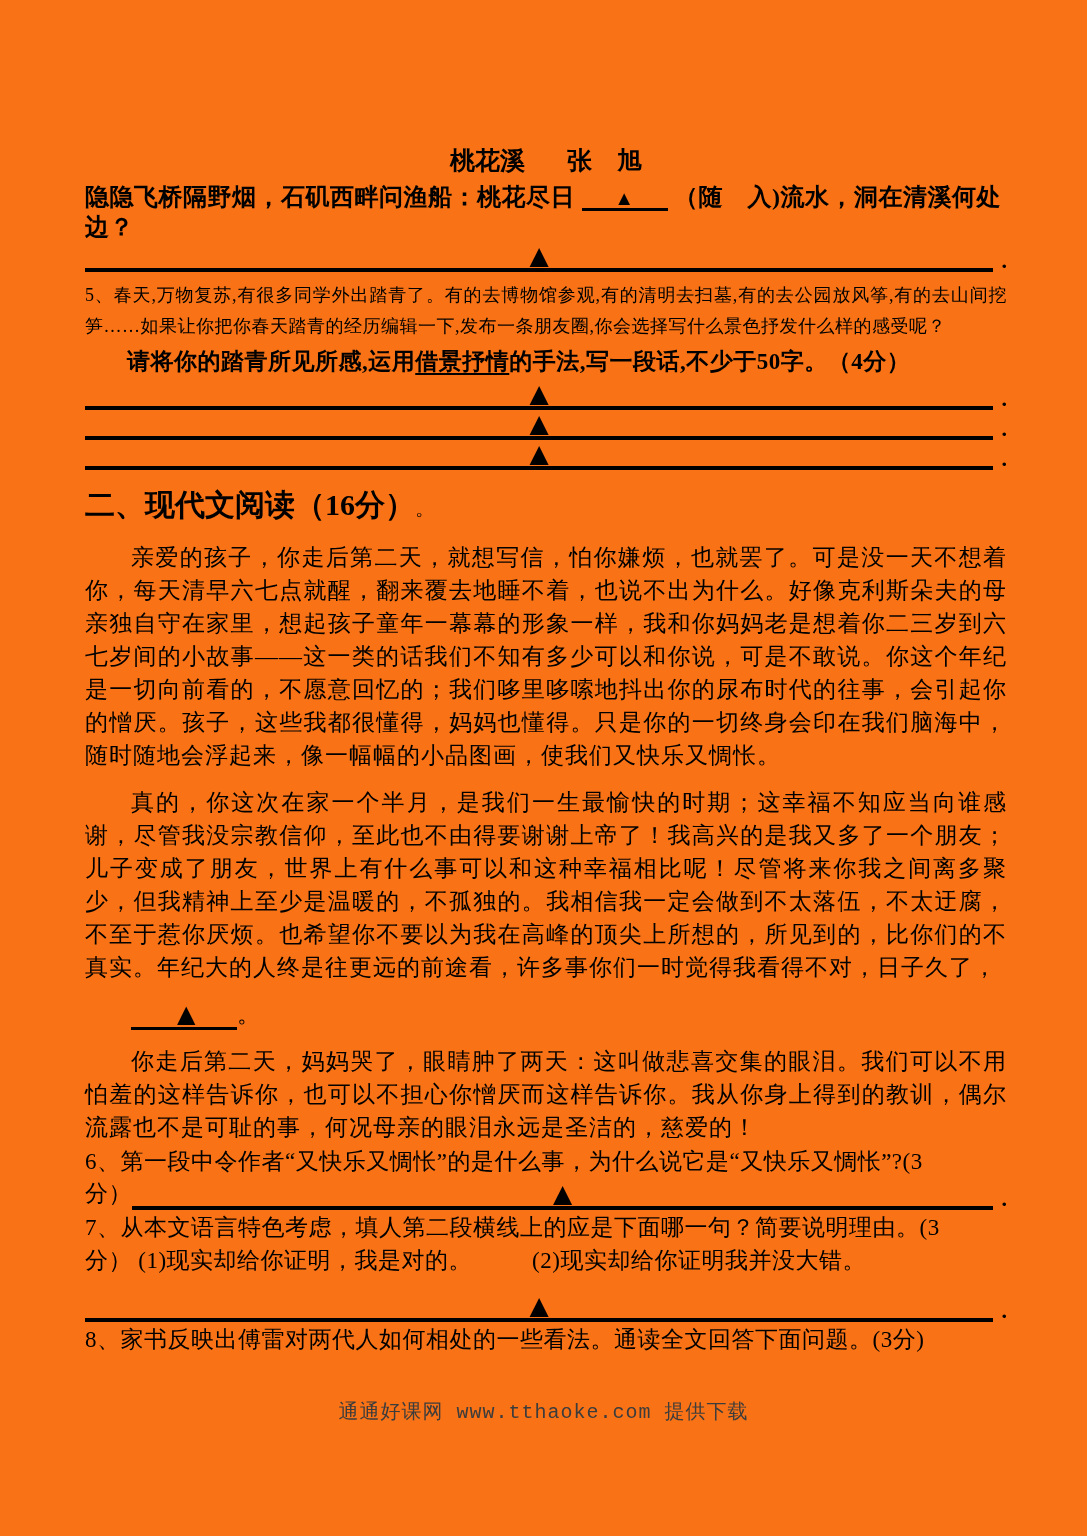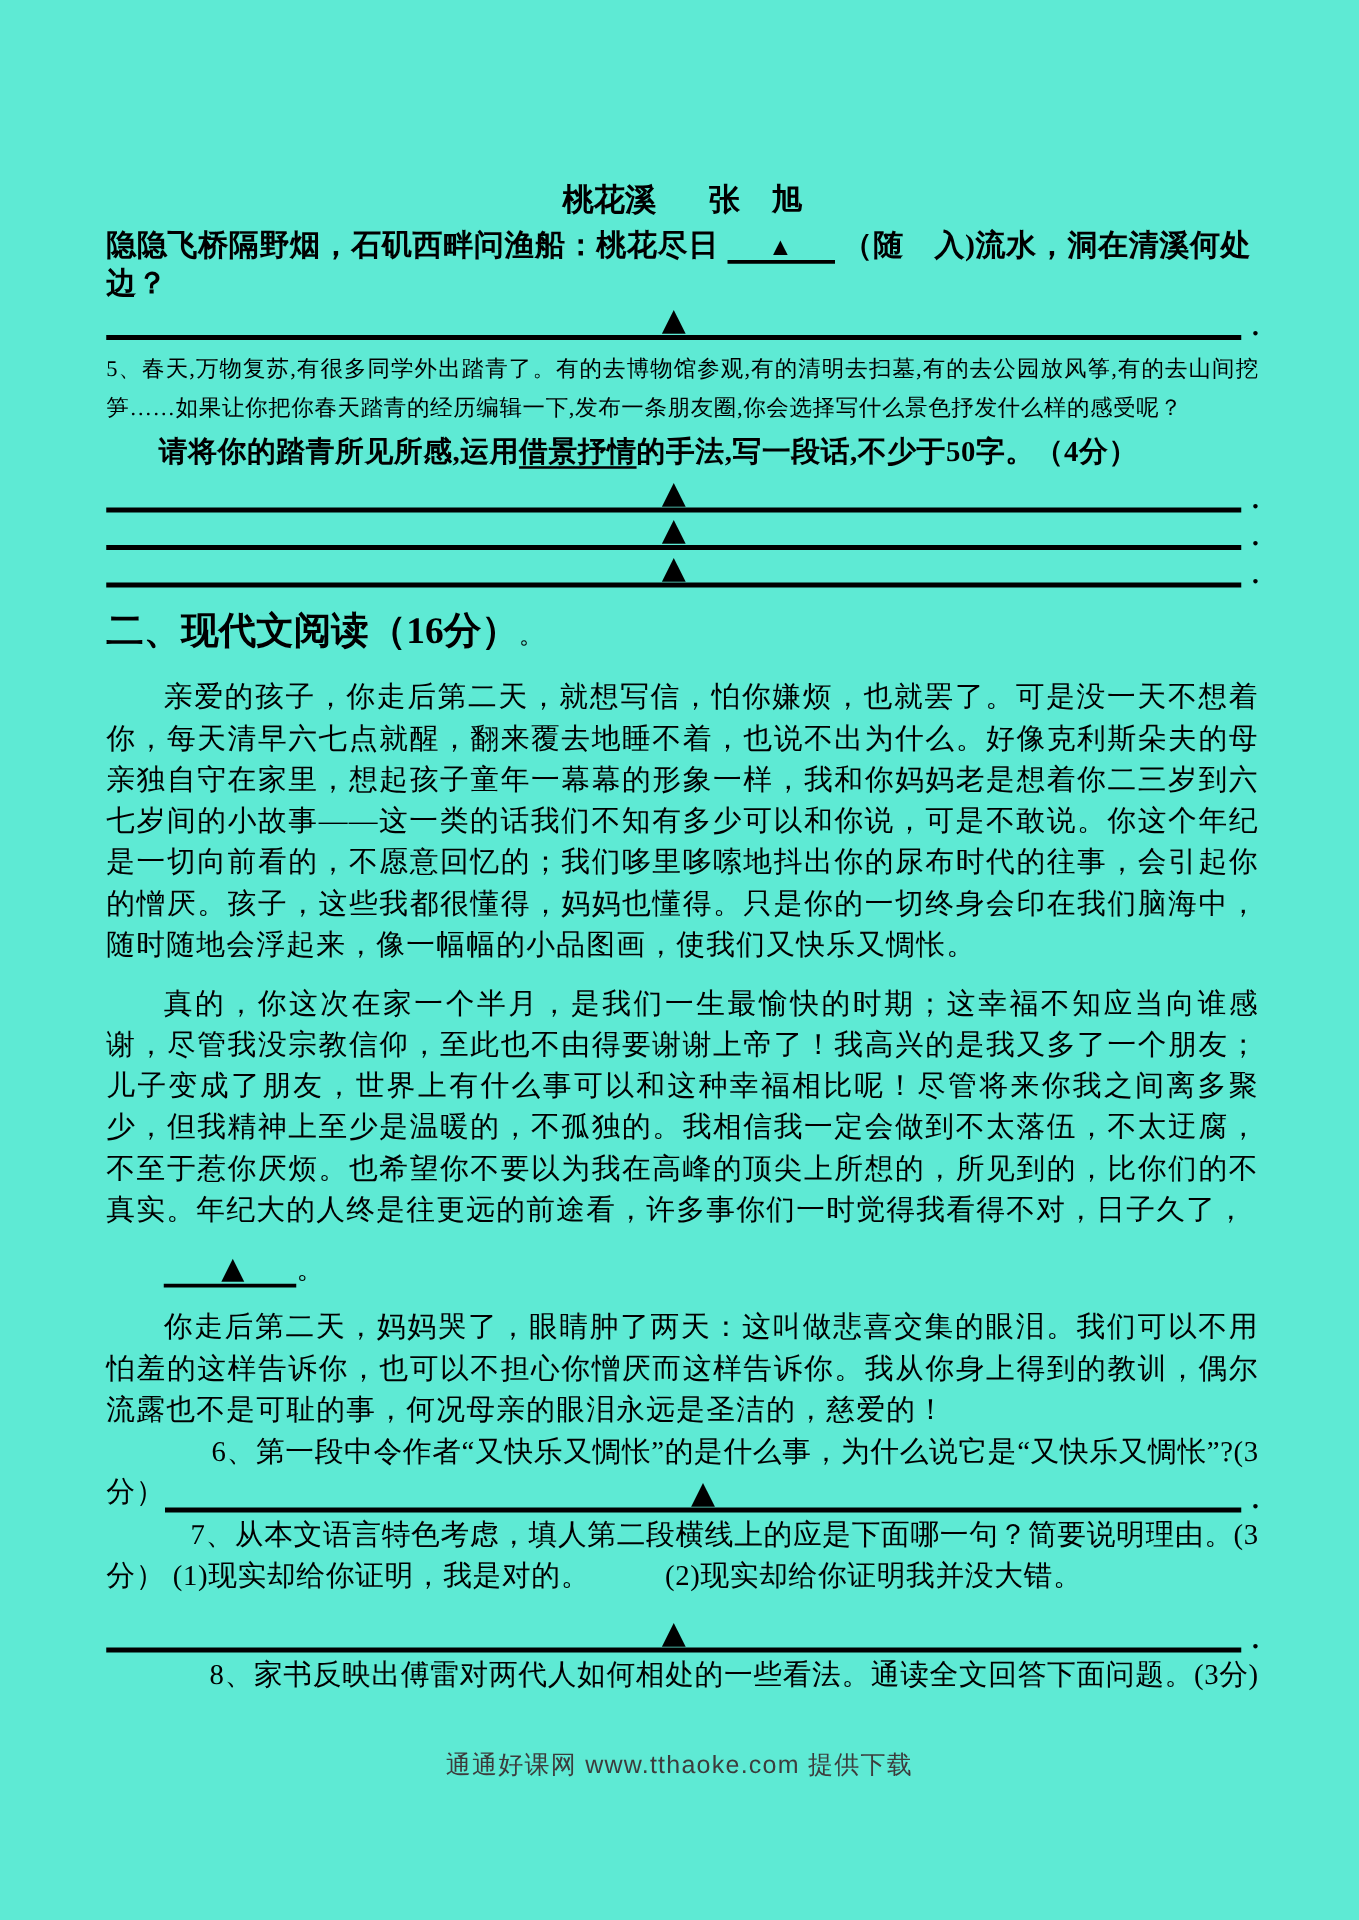"桃花溪 张 旭" .sheet { background: #5eead4 -> #f97316 }
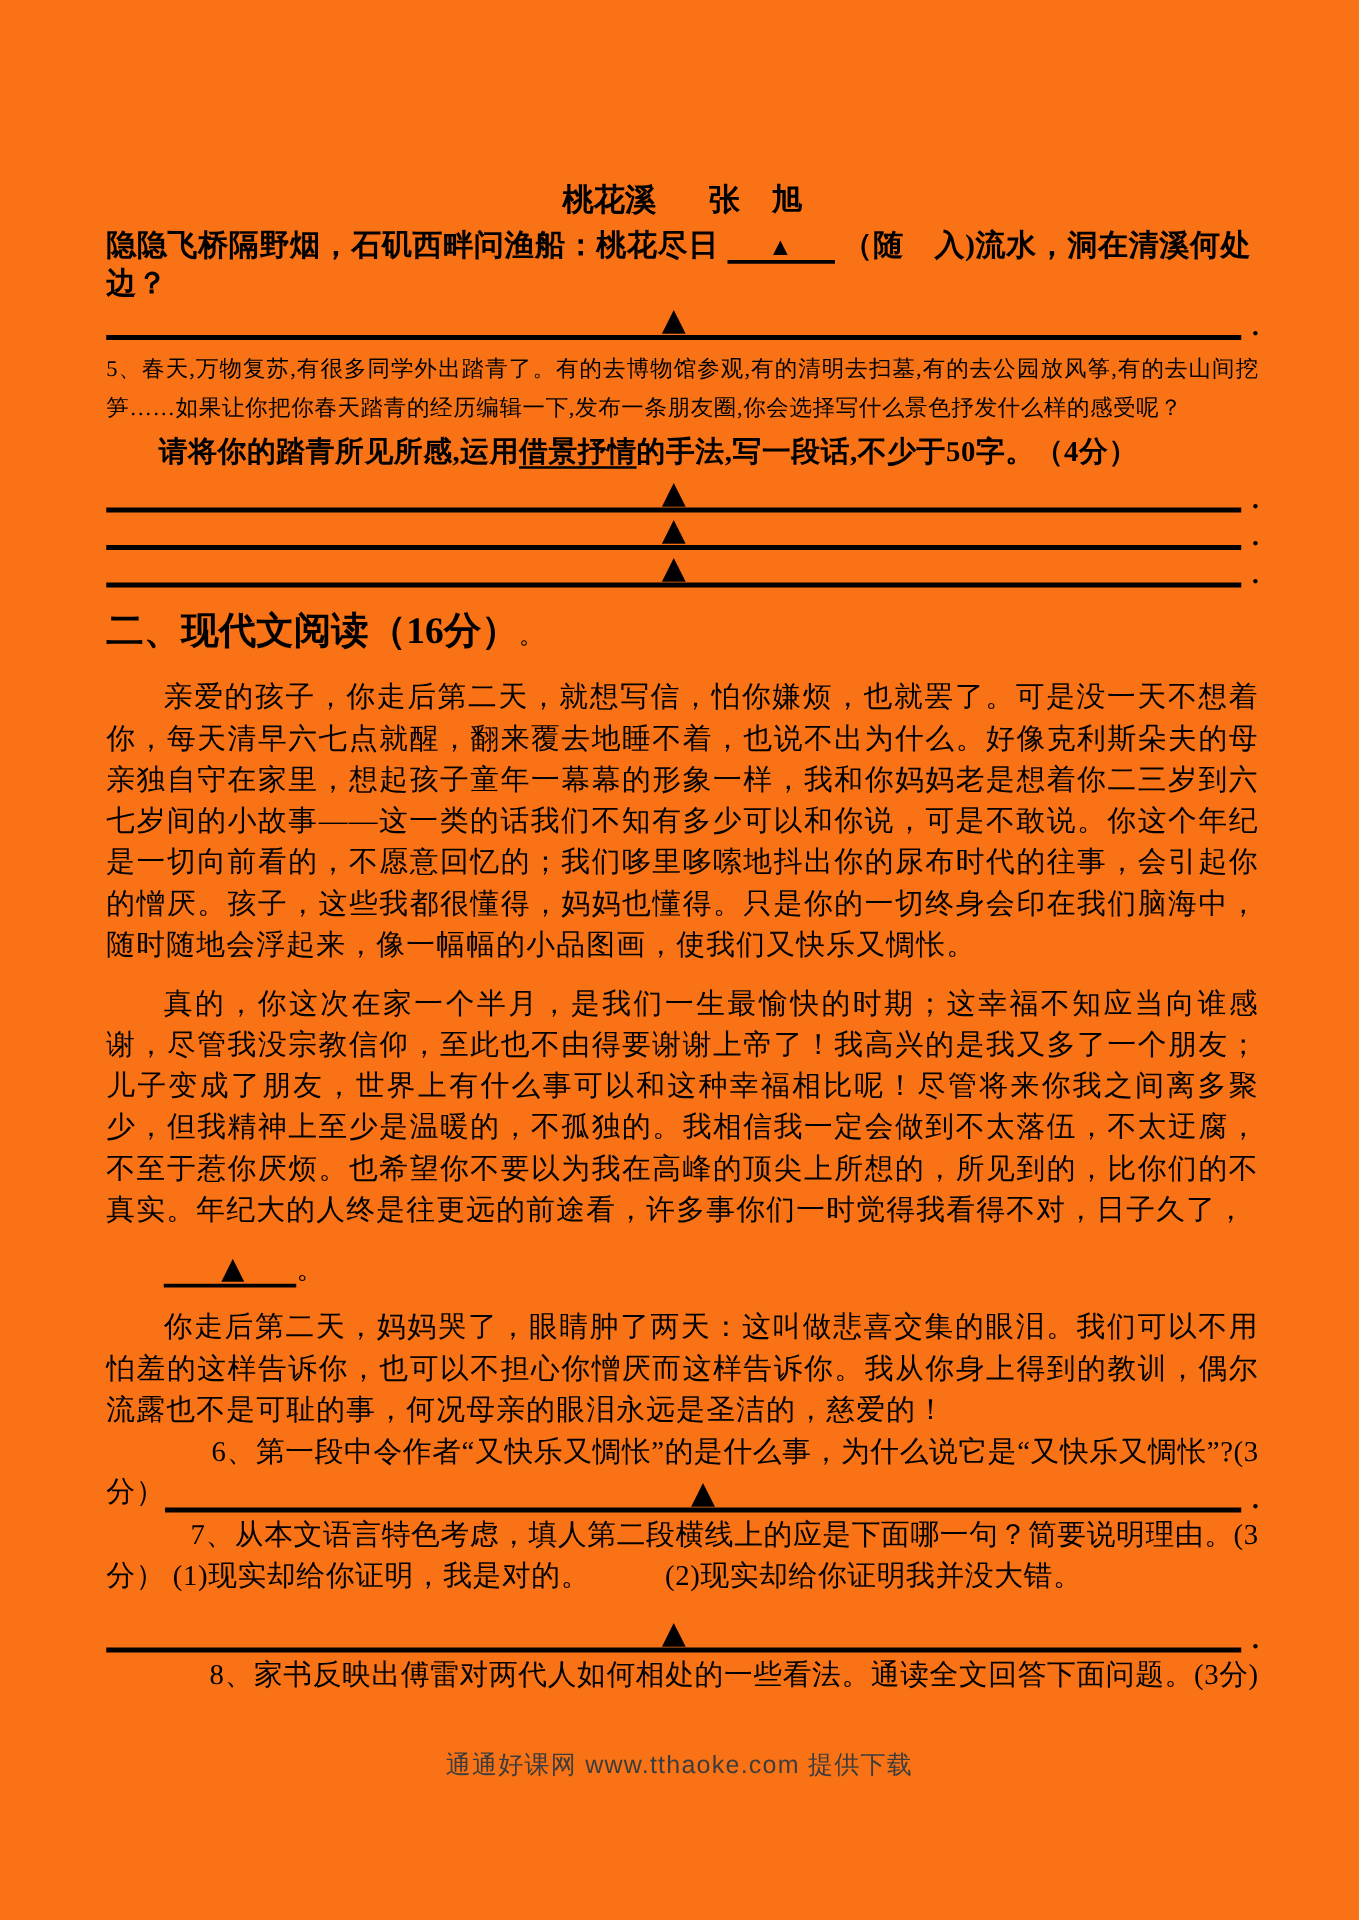"6、第一段中令作者“又快乐又惆怅”的是什么事，为什么说它是“又快乐又惆怅”?(3" .question { text-align: right -> none }
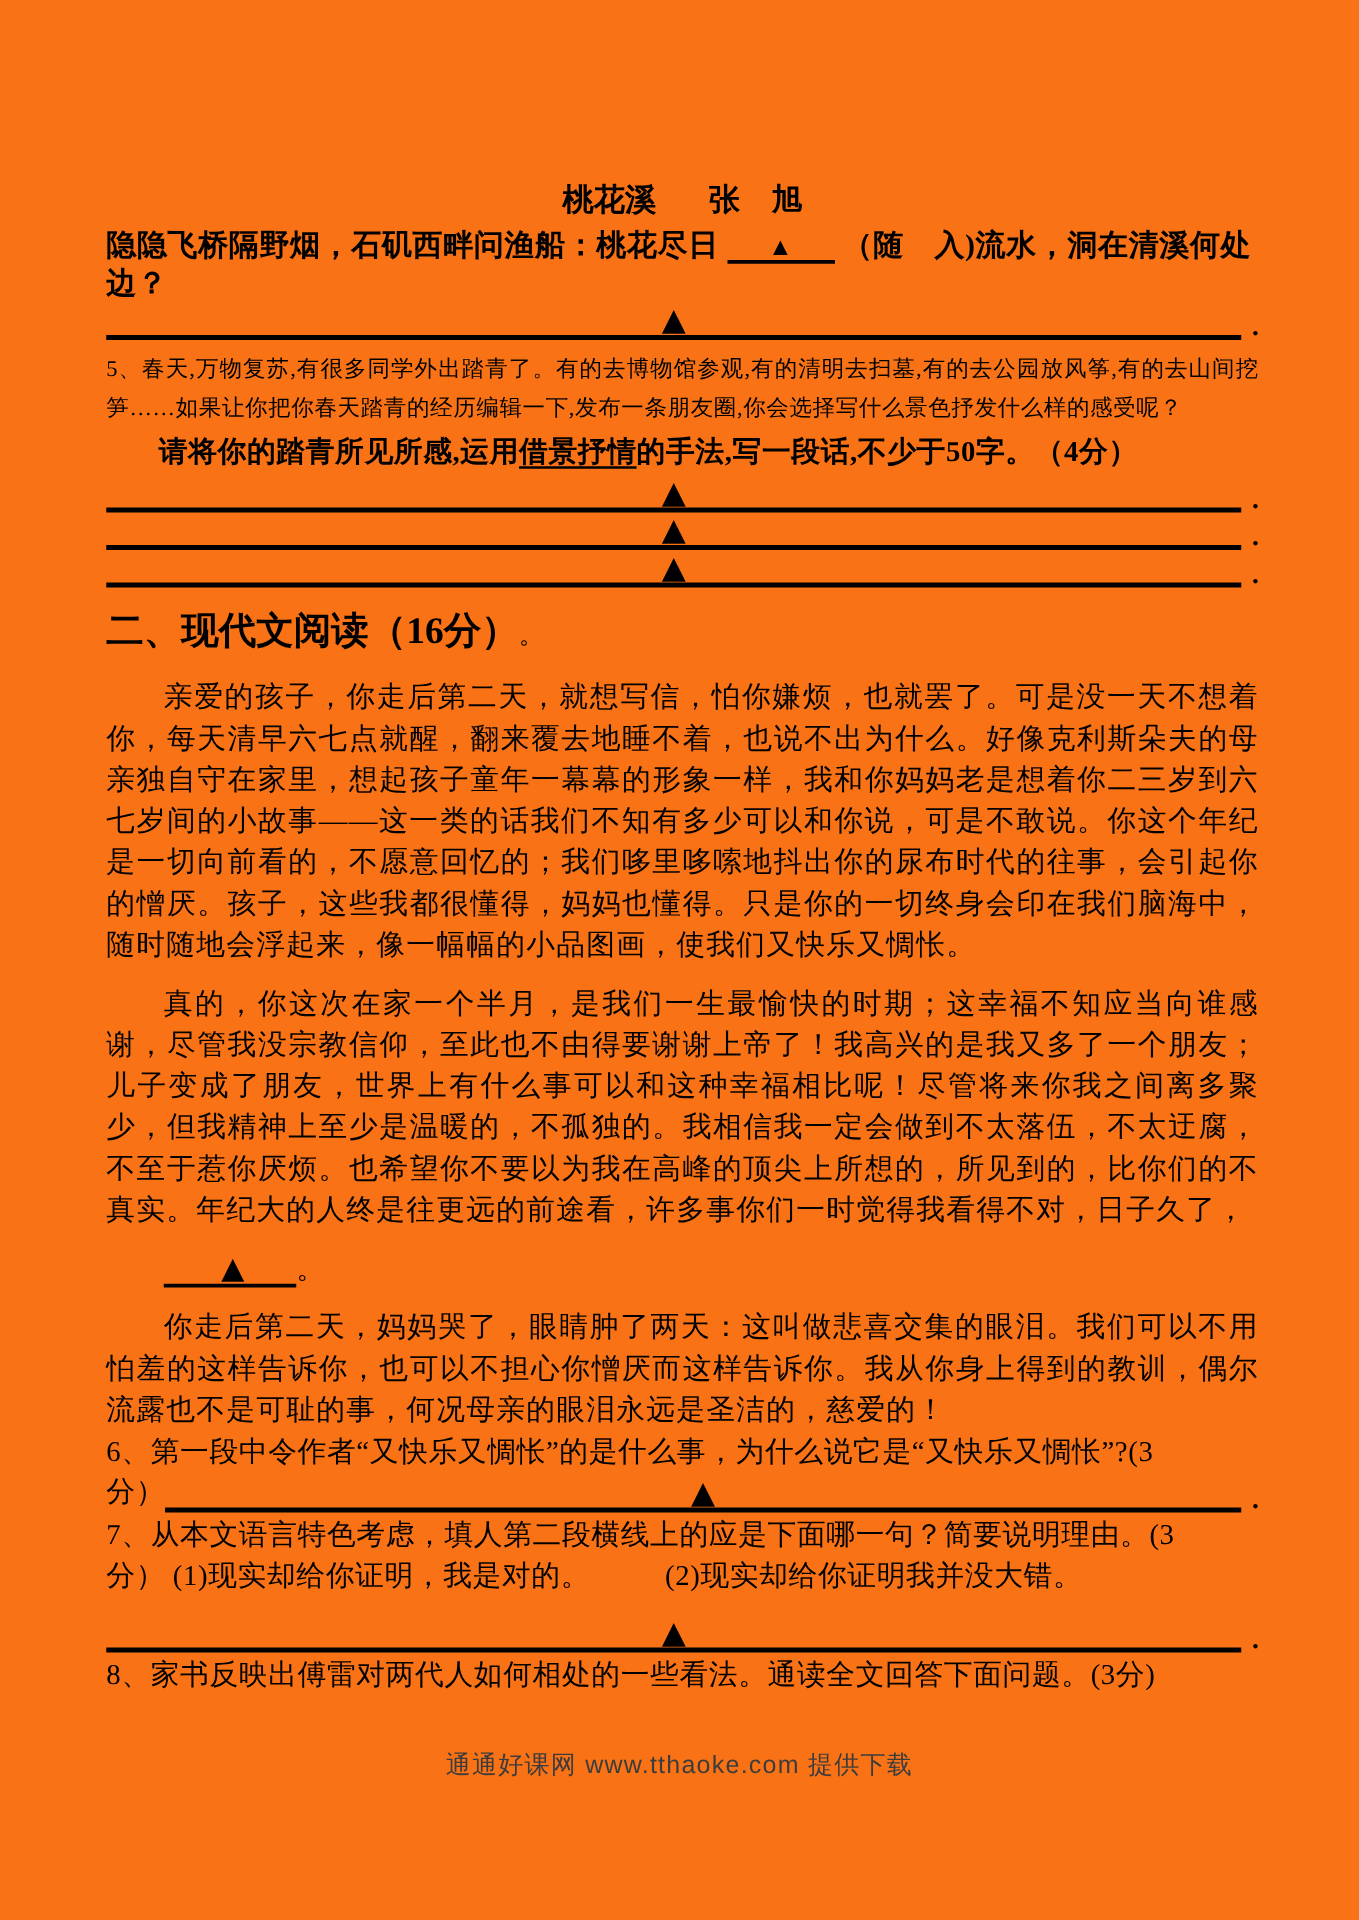"通通好课网 www.tthaoke.com 提供下载" .footer { font-family: Liberation Sans, sans-serif -> Liberation Mono, monospace }
